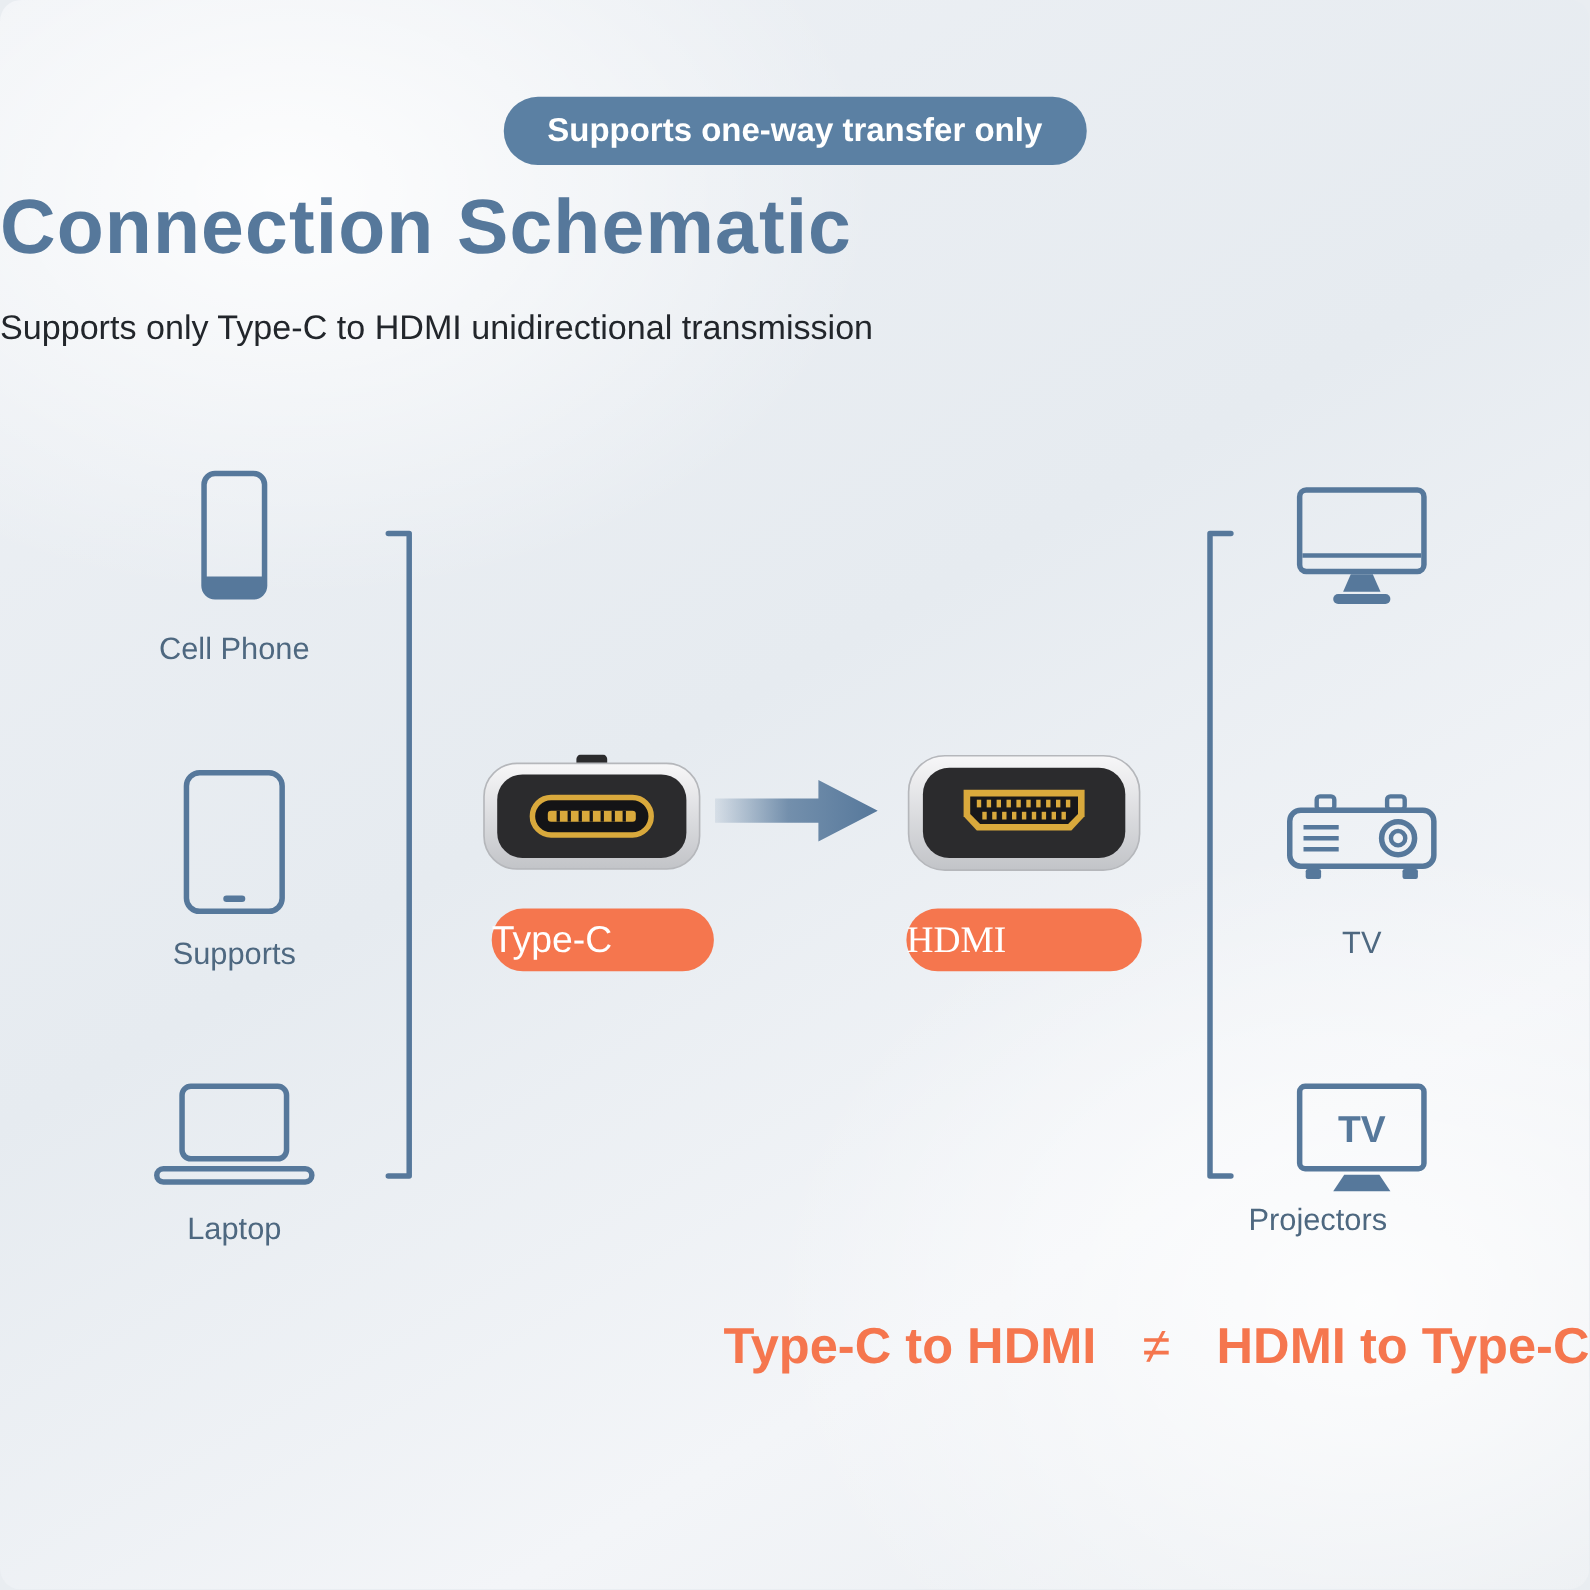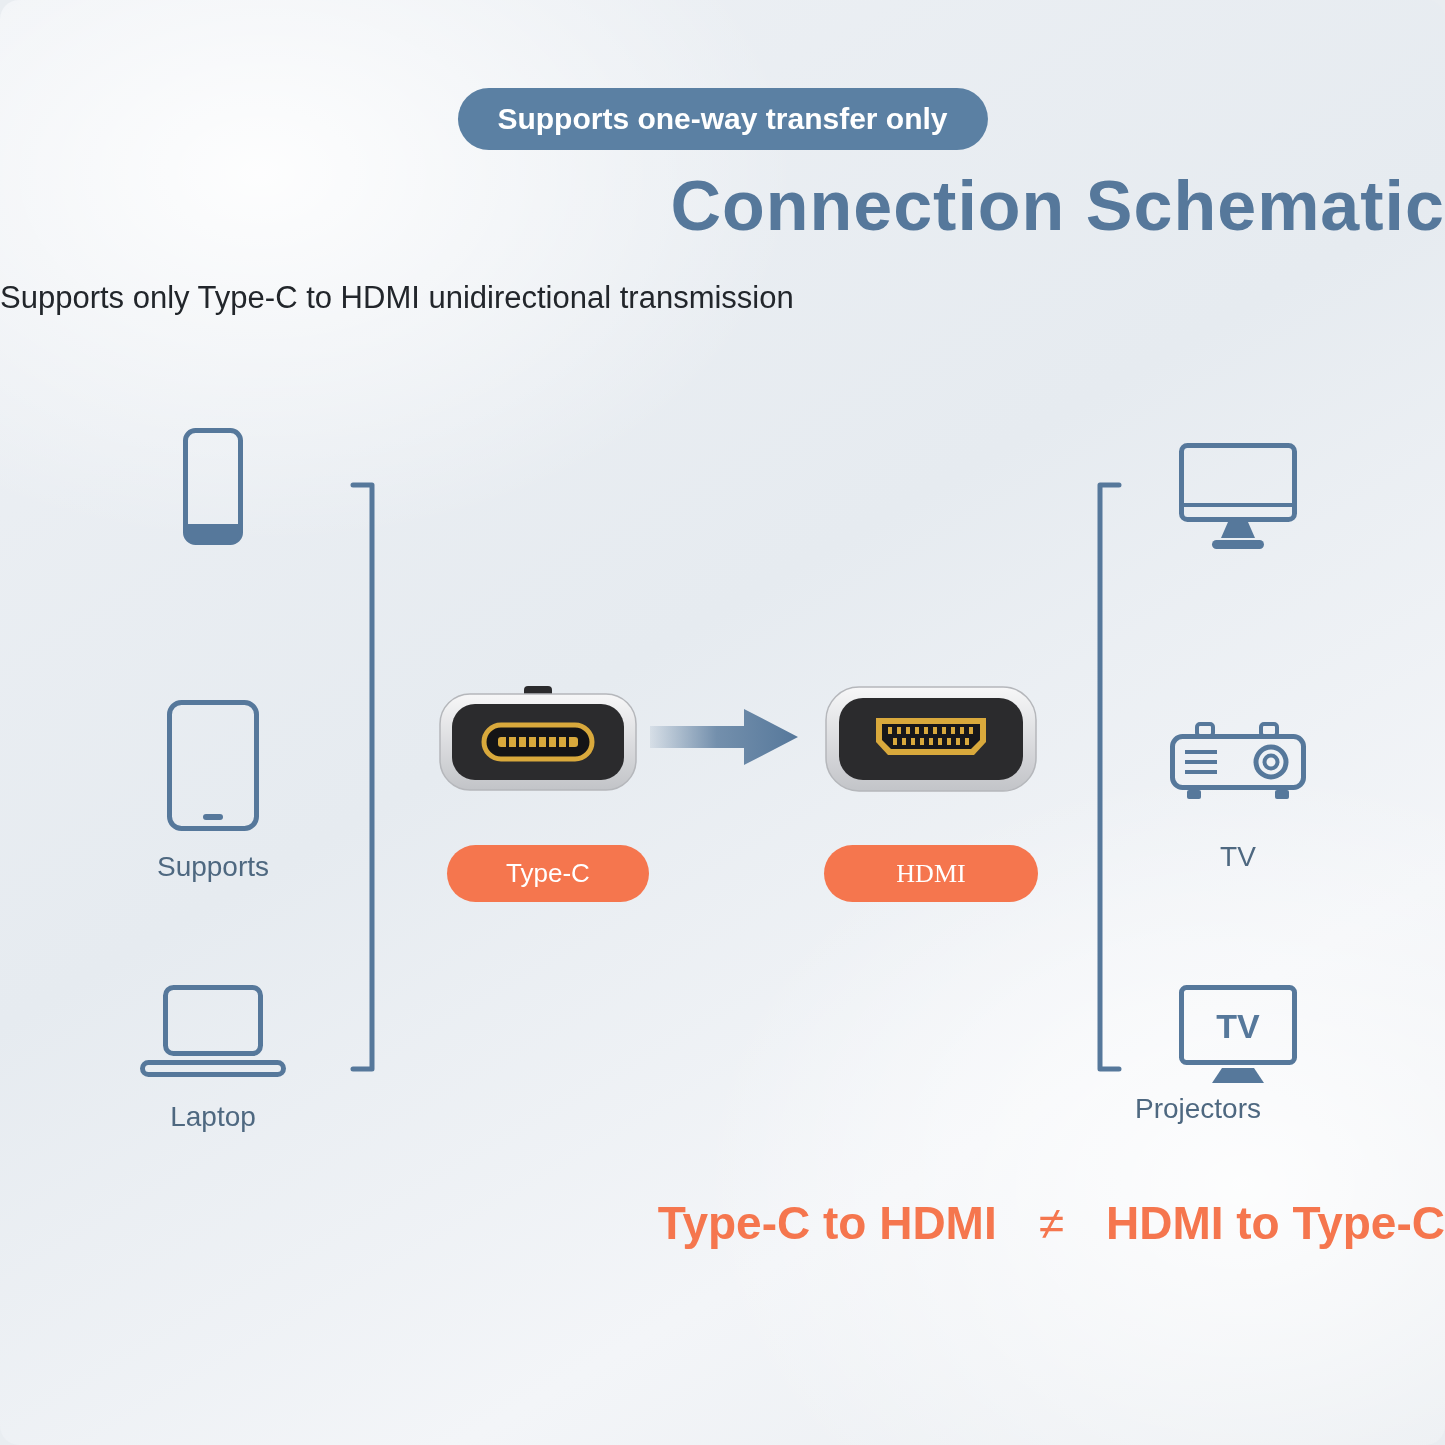"Connection Schematic" .title { text-align: right -> left }
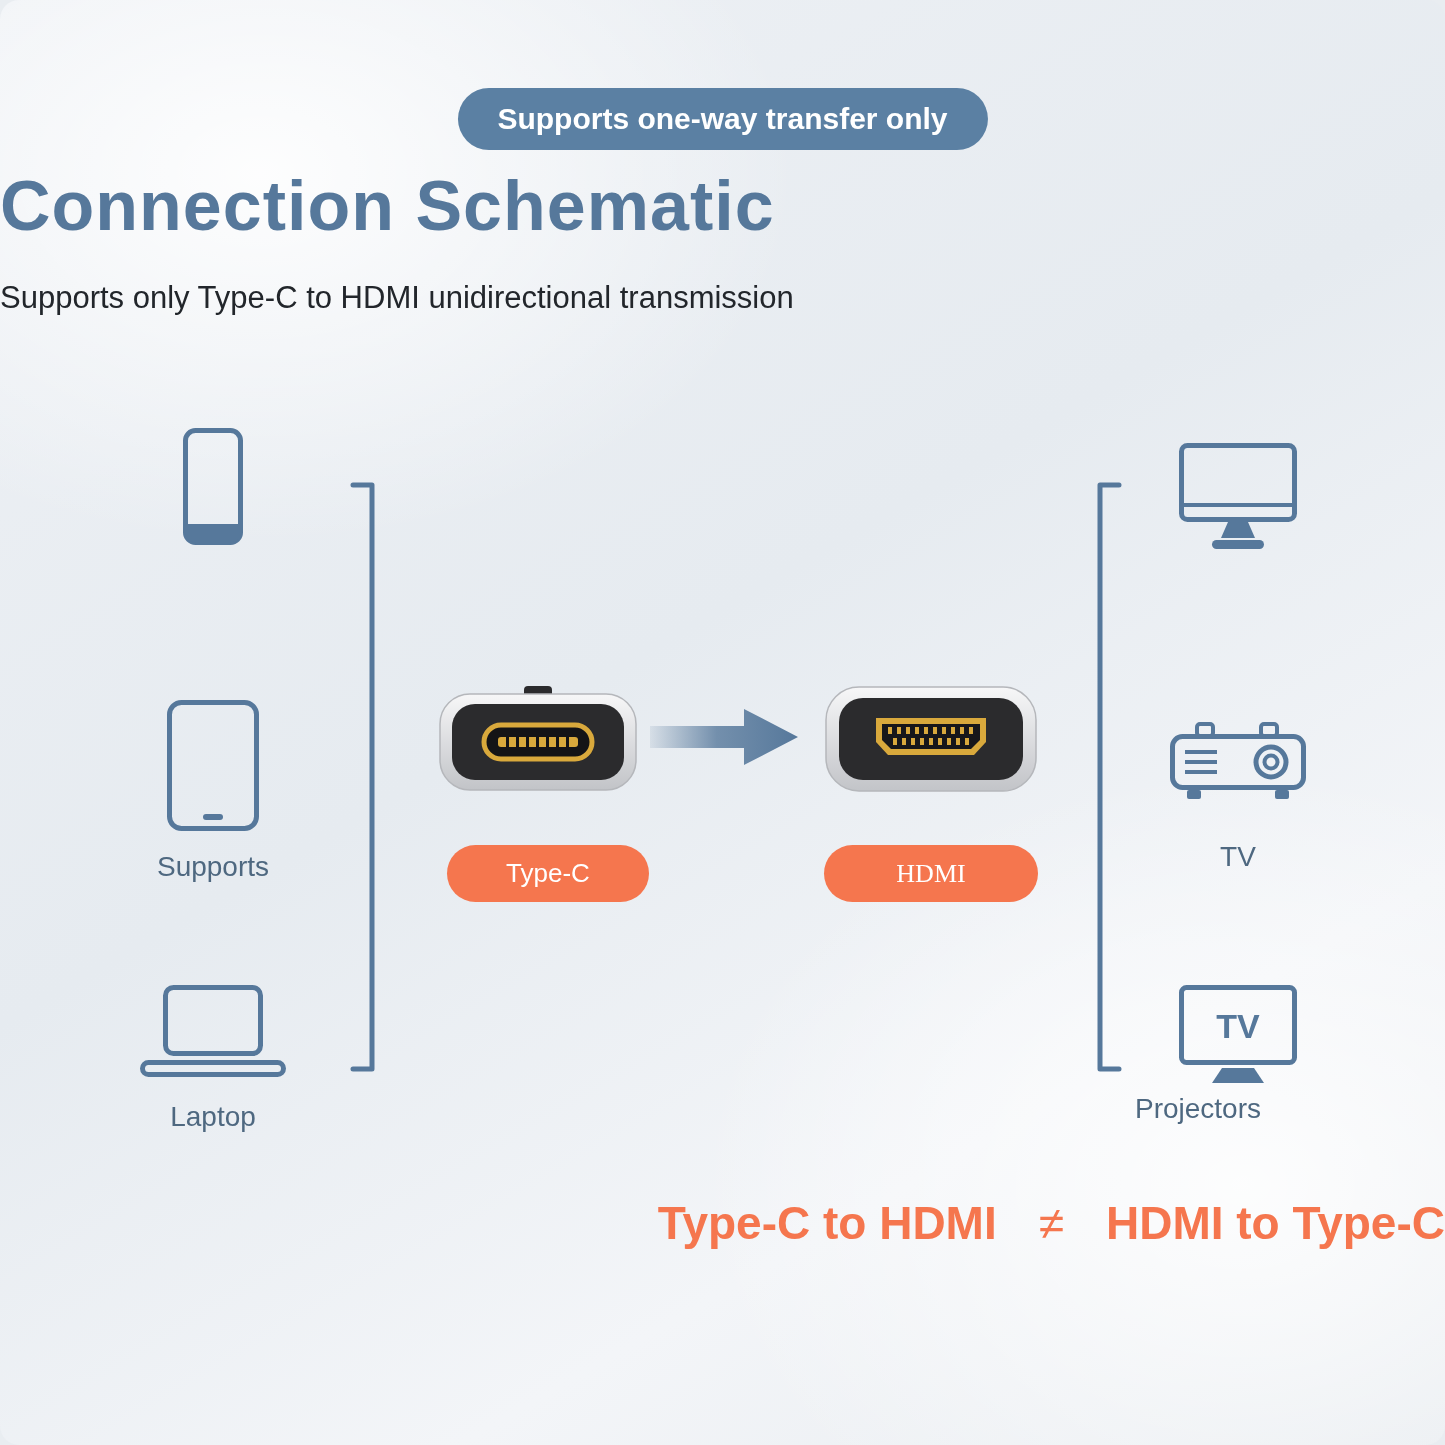"Cell Phone" div.device-label { html: none -> <div>Cell Phone</div> }
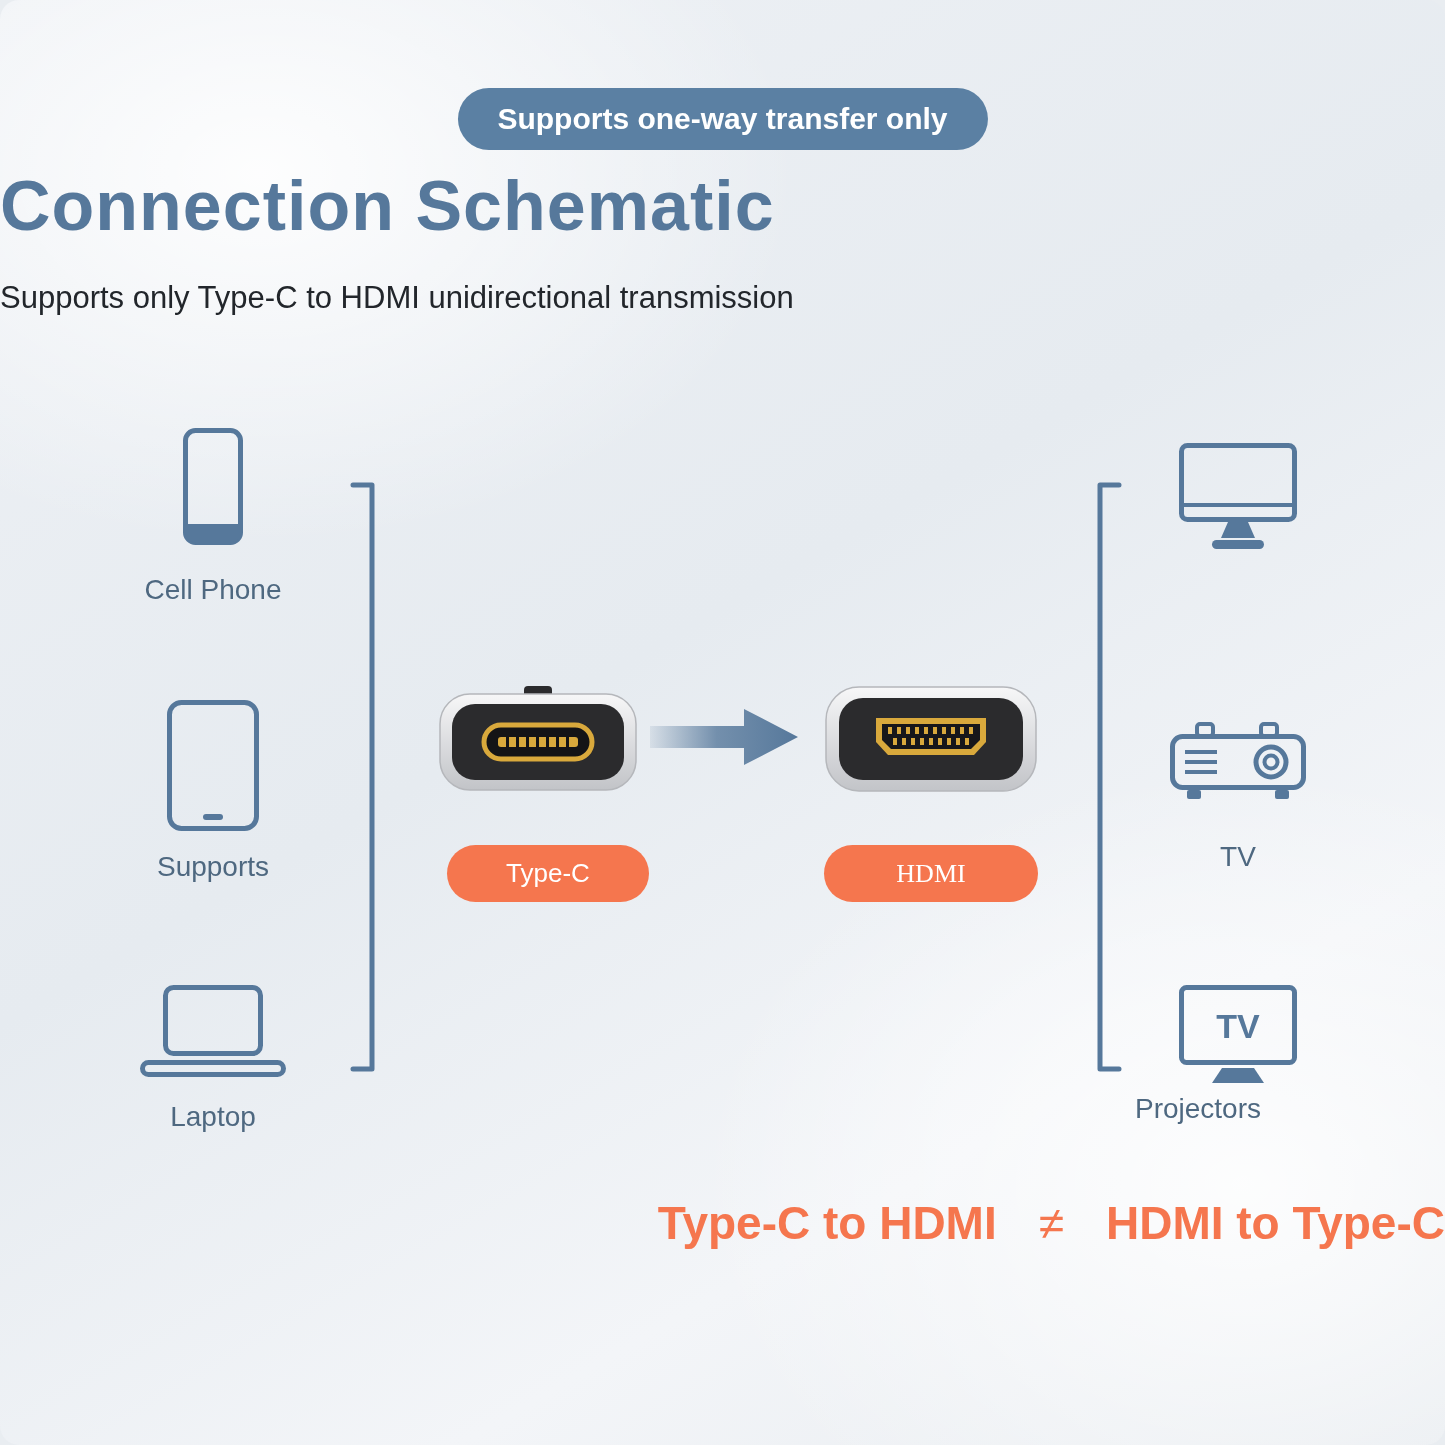"Type-C" .pill { font-size: 26px -> 34px; justify-content: center -> none; margin-top: 19px -> none }
